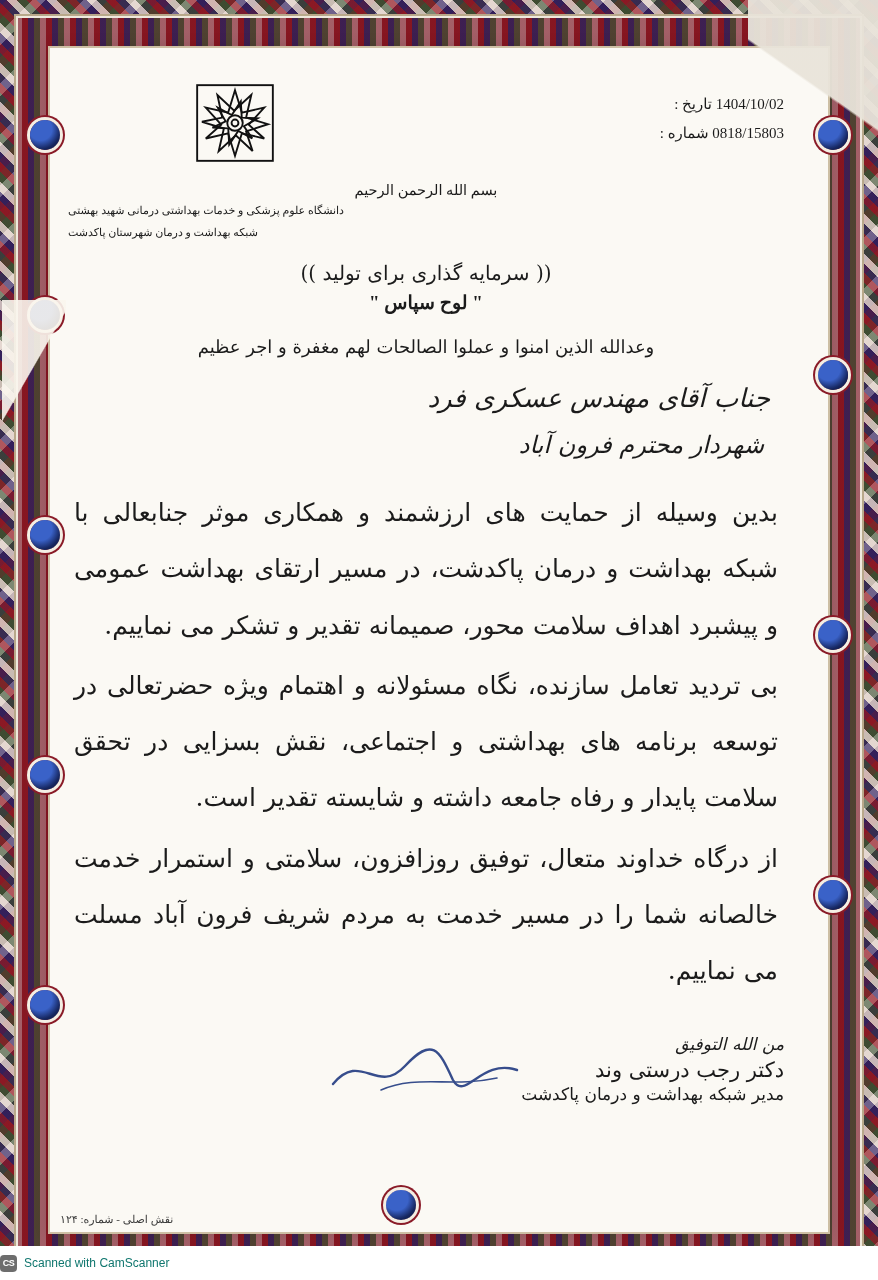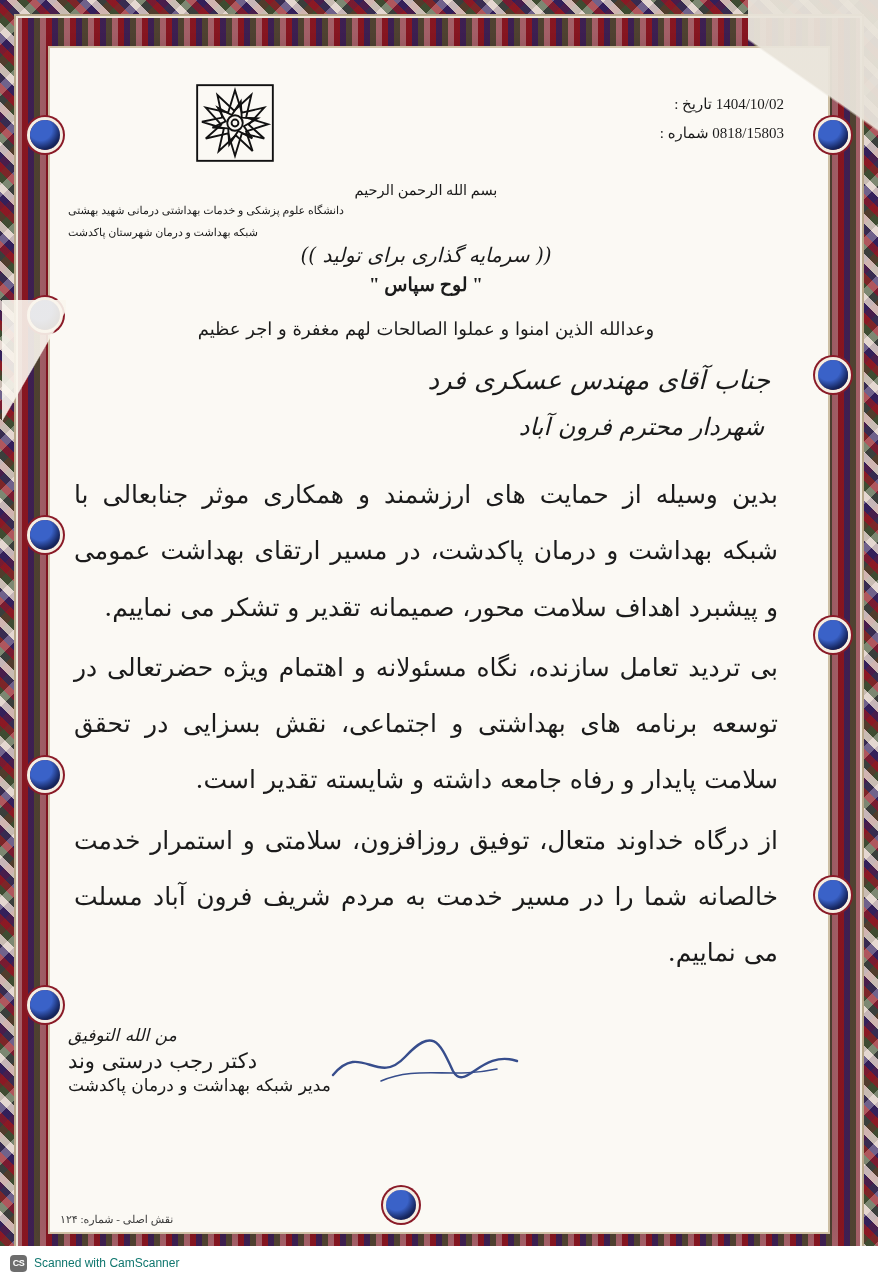"(( سرمایه گذاری برای تولید" .slogan { font-style: italic -> none; margin-top: none -> 18px }
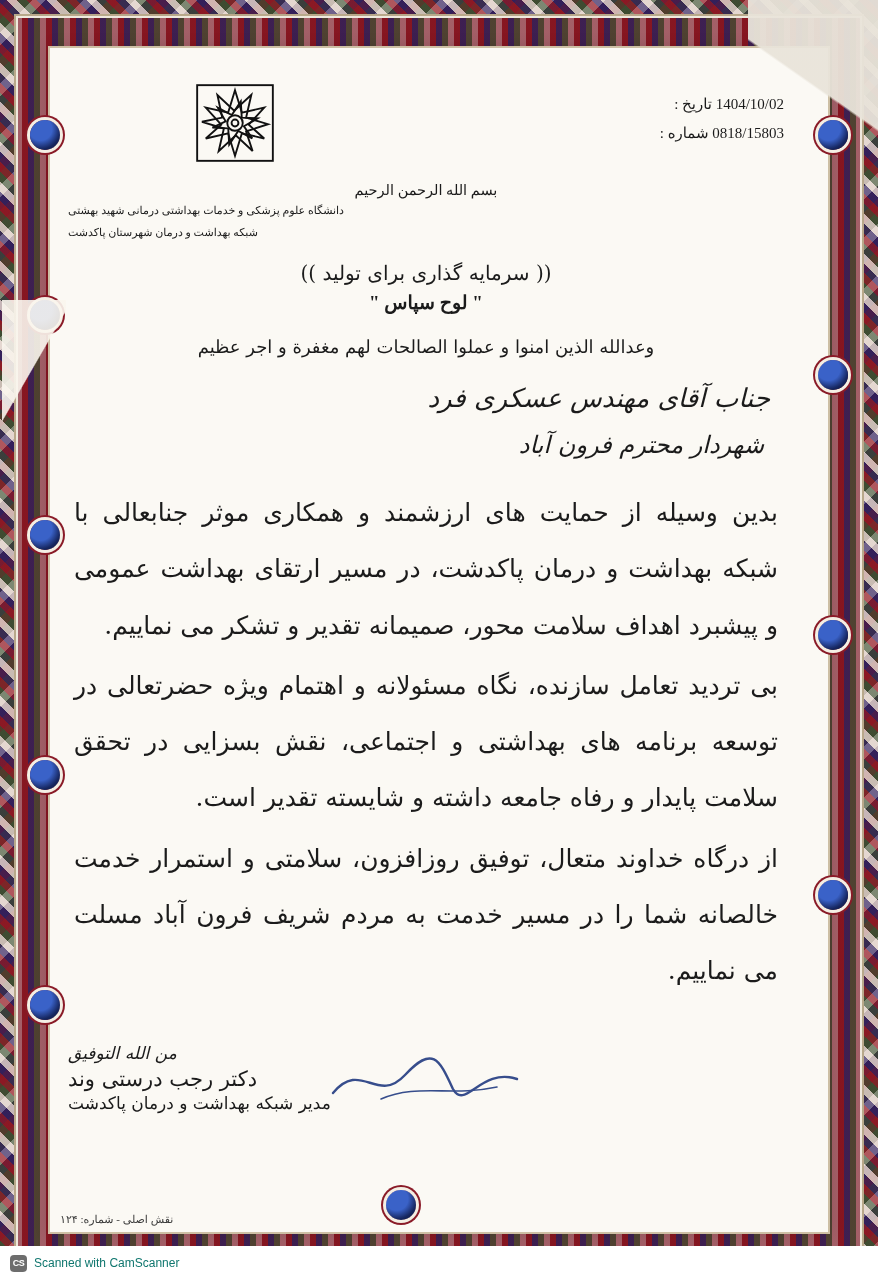"من الله التوفیق" .sign-block { margin-top: 44px -> 35px; text-align: left -> right }
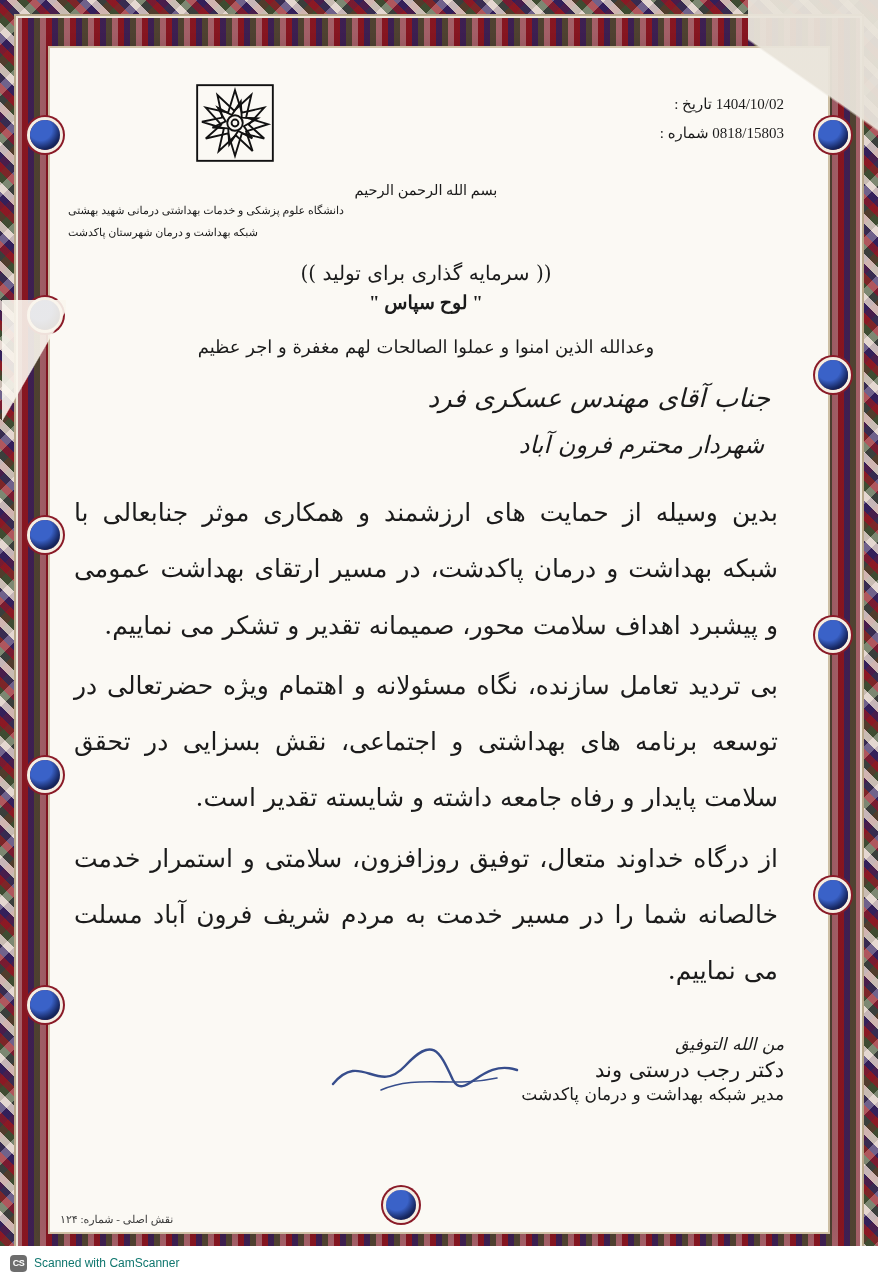"CS" .scan-bar { padding-left: 10px -> 0 }
